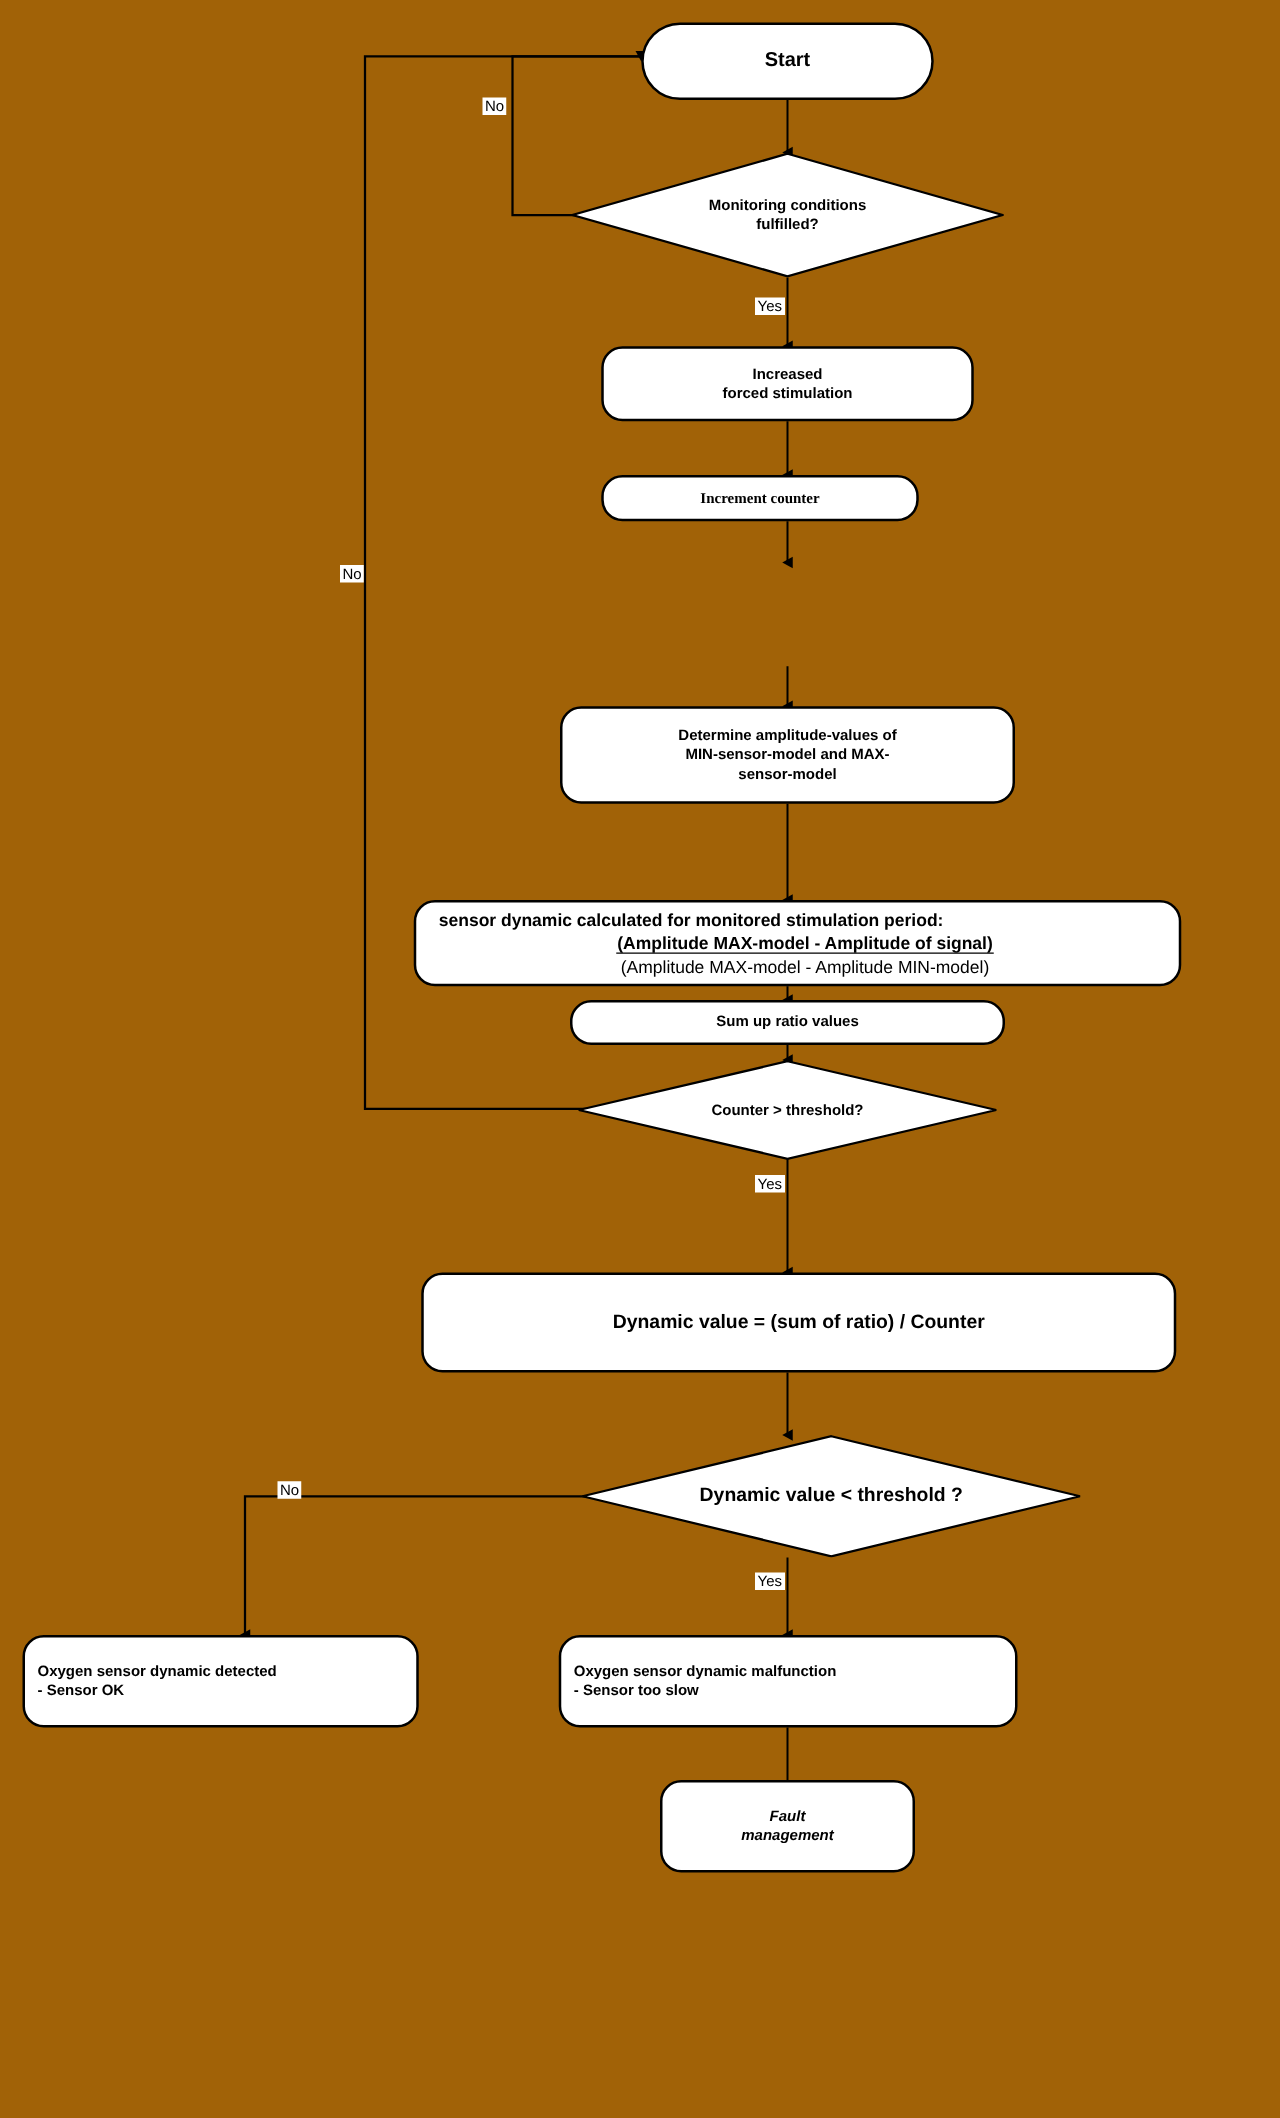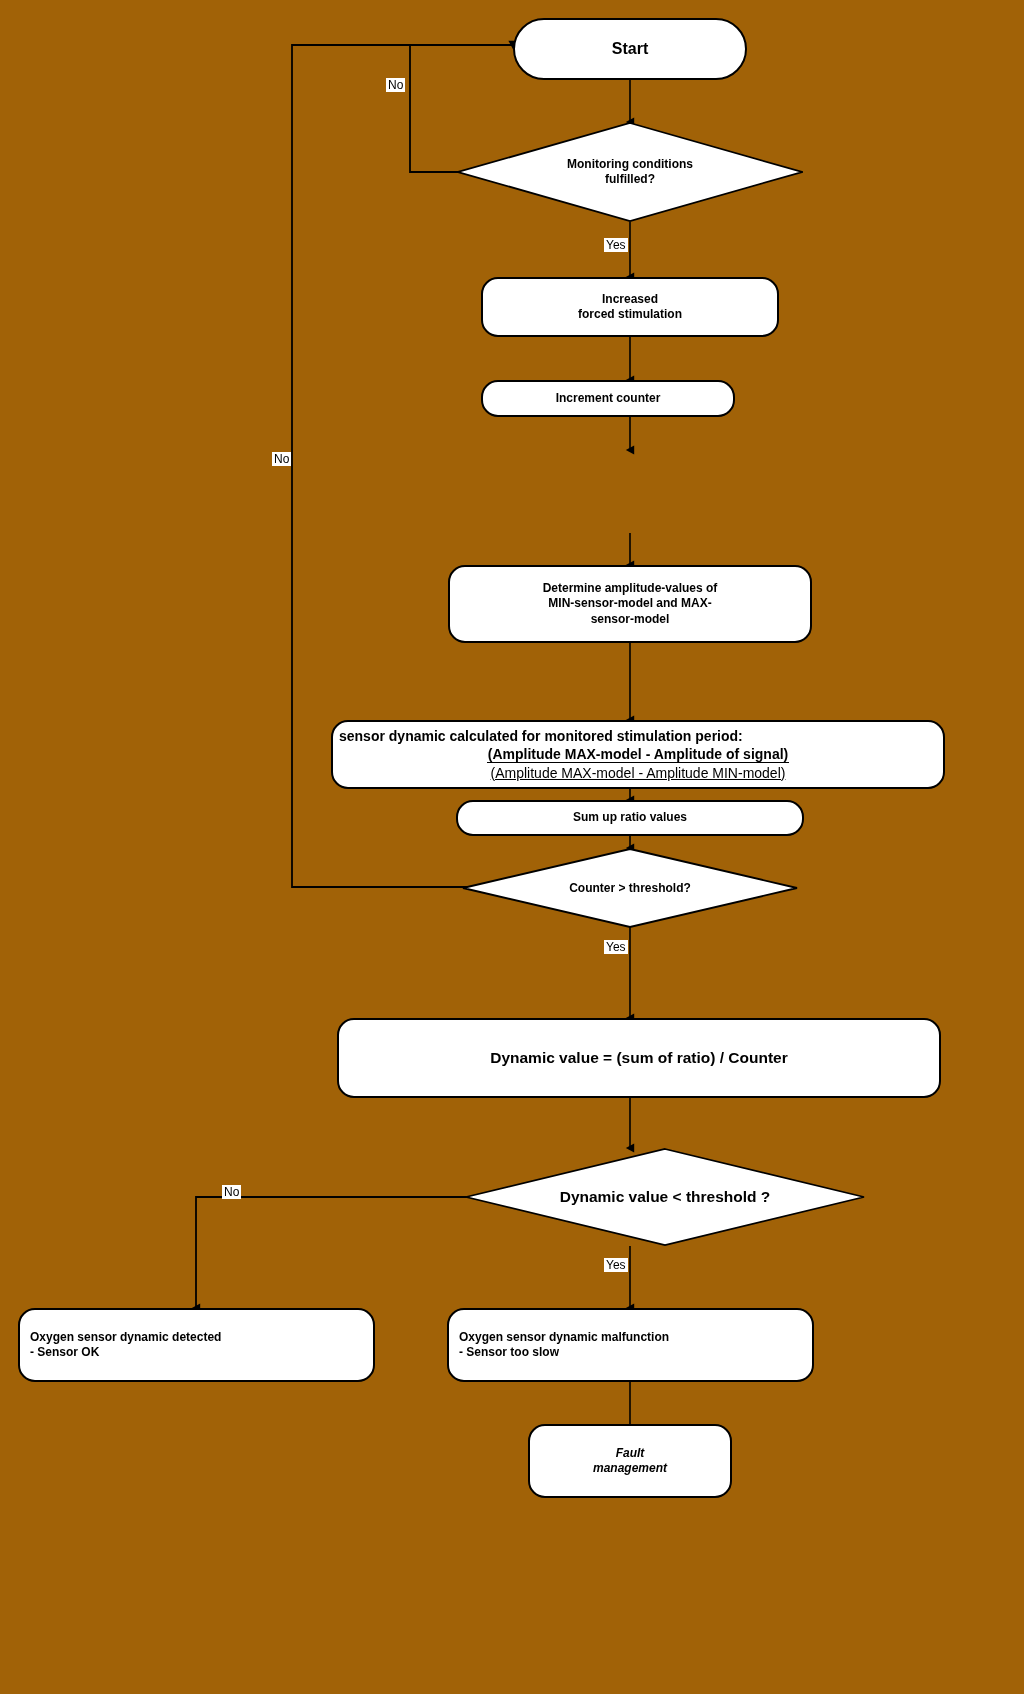"Increment counter" div.node { font-family: none -> Liberation Serif, serif }
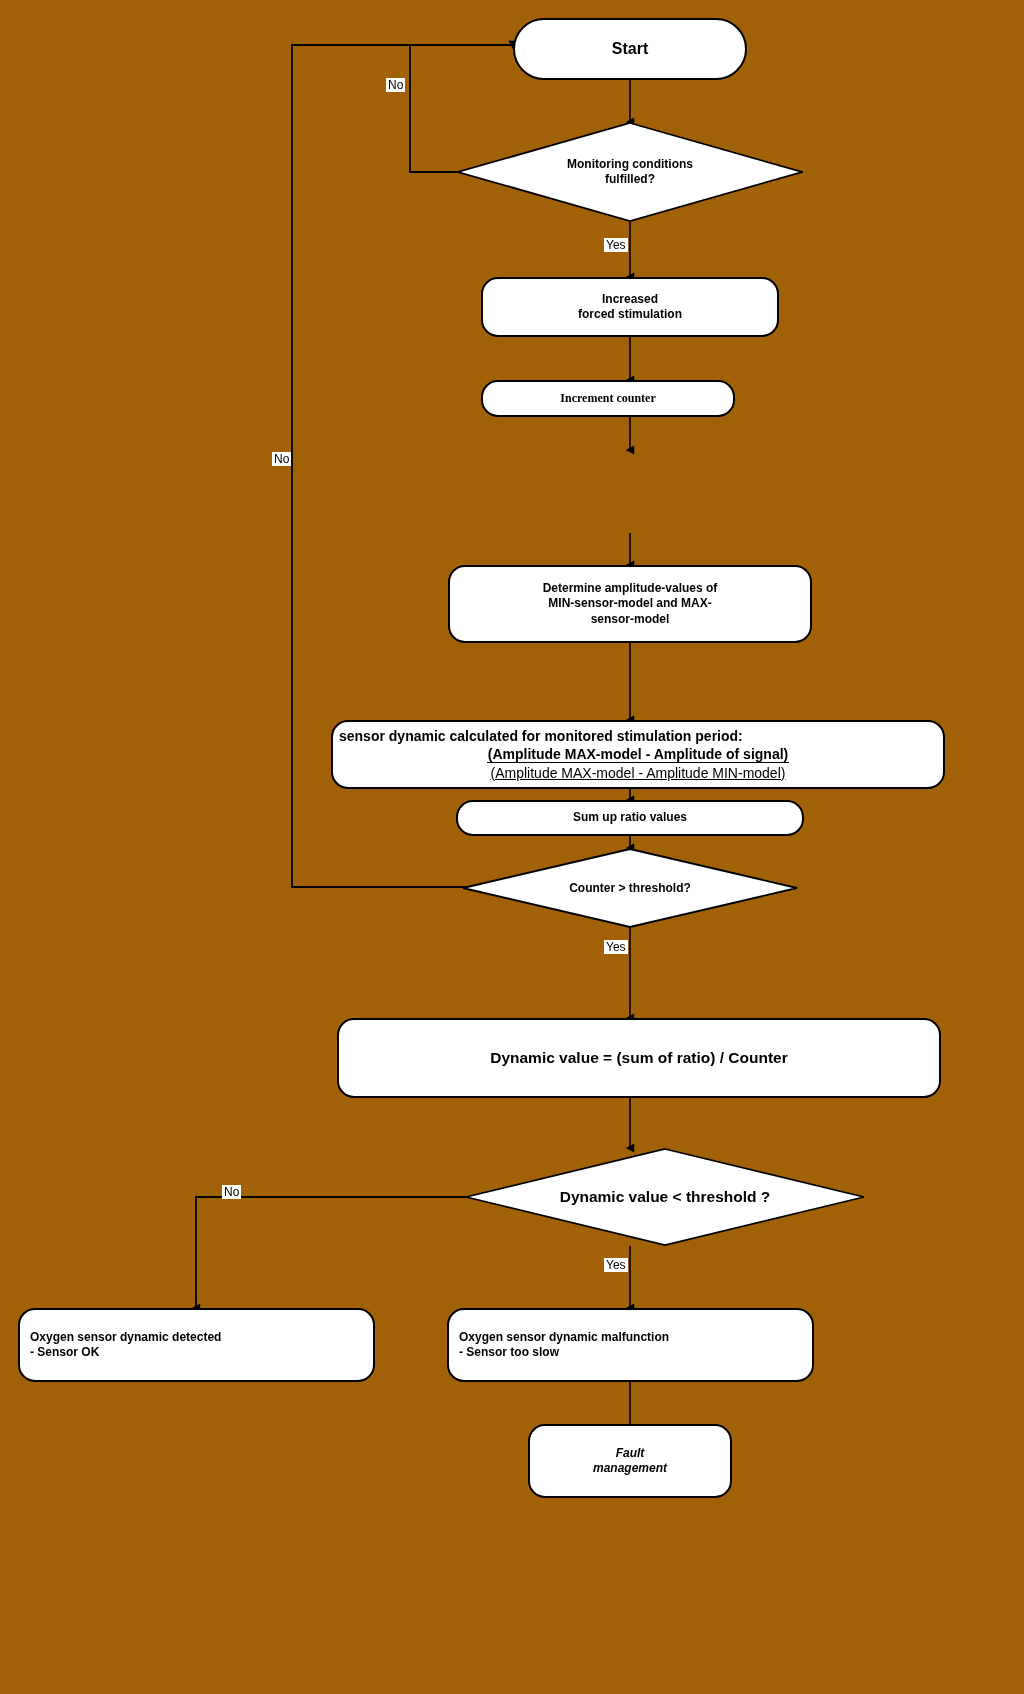"sensor dynamic calculated for monitored" .fs14 { padding-left: none -> 12px }
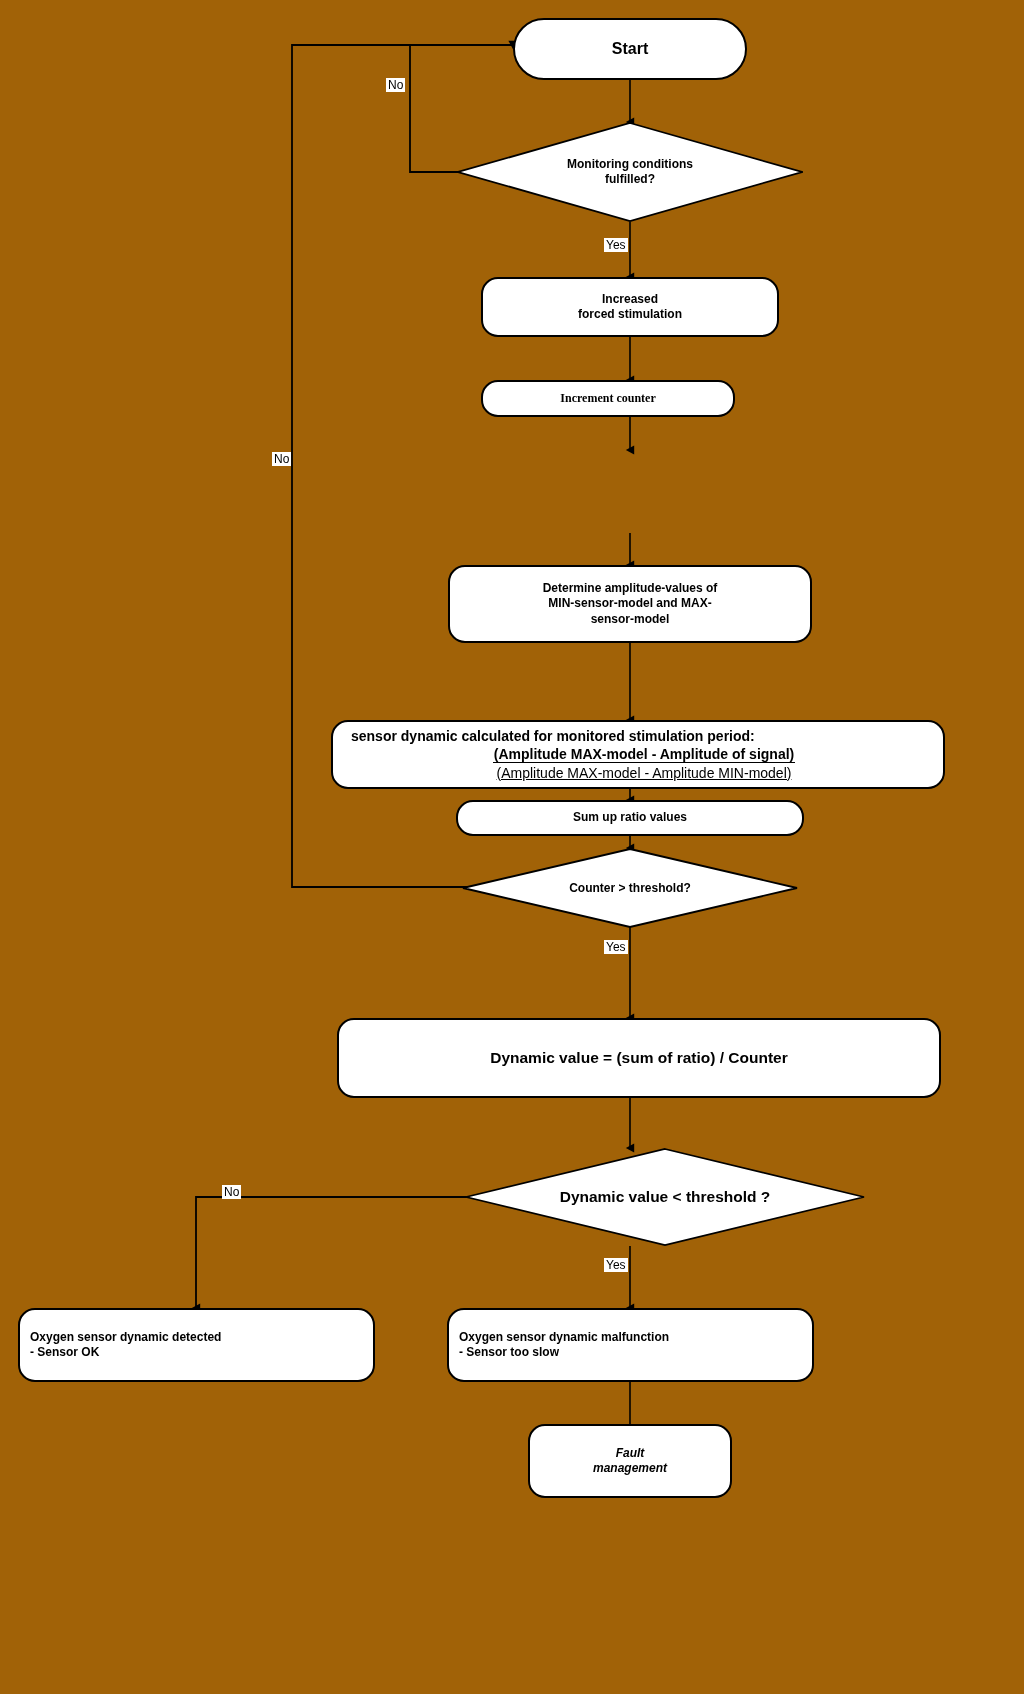"(Amplitude MAX-model - Amplitude" .formula .den { text-decoration: underline -> none }
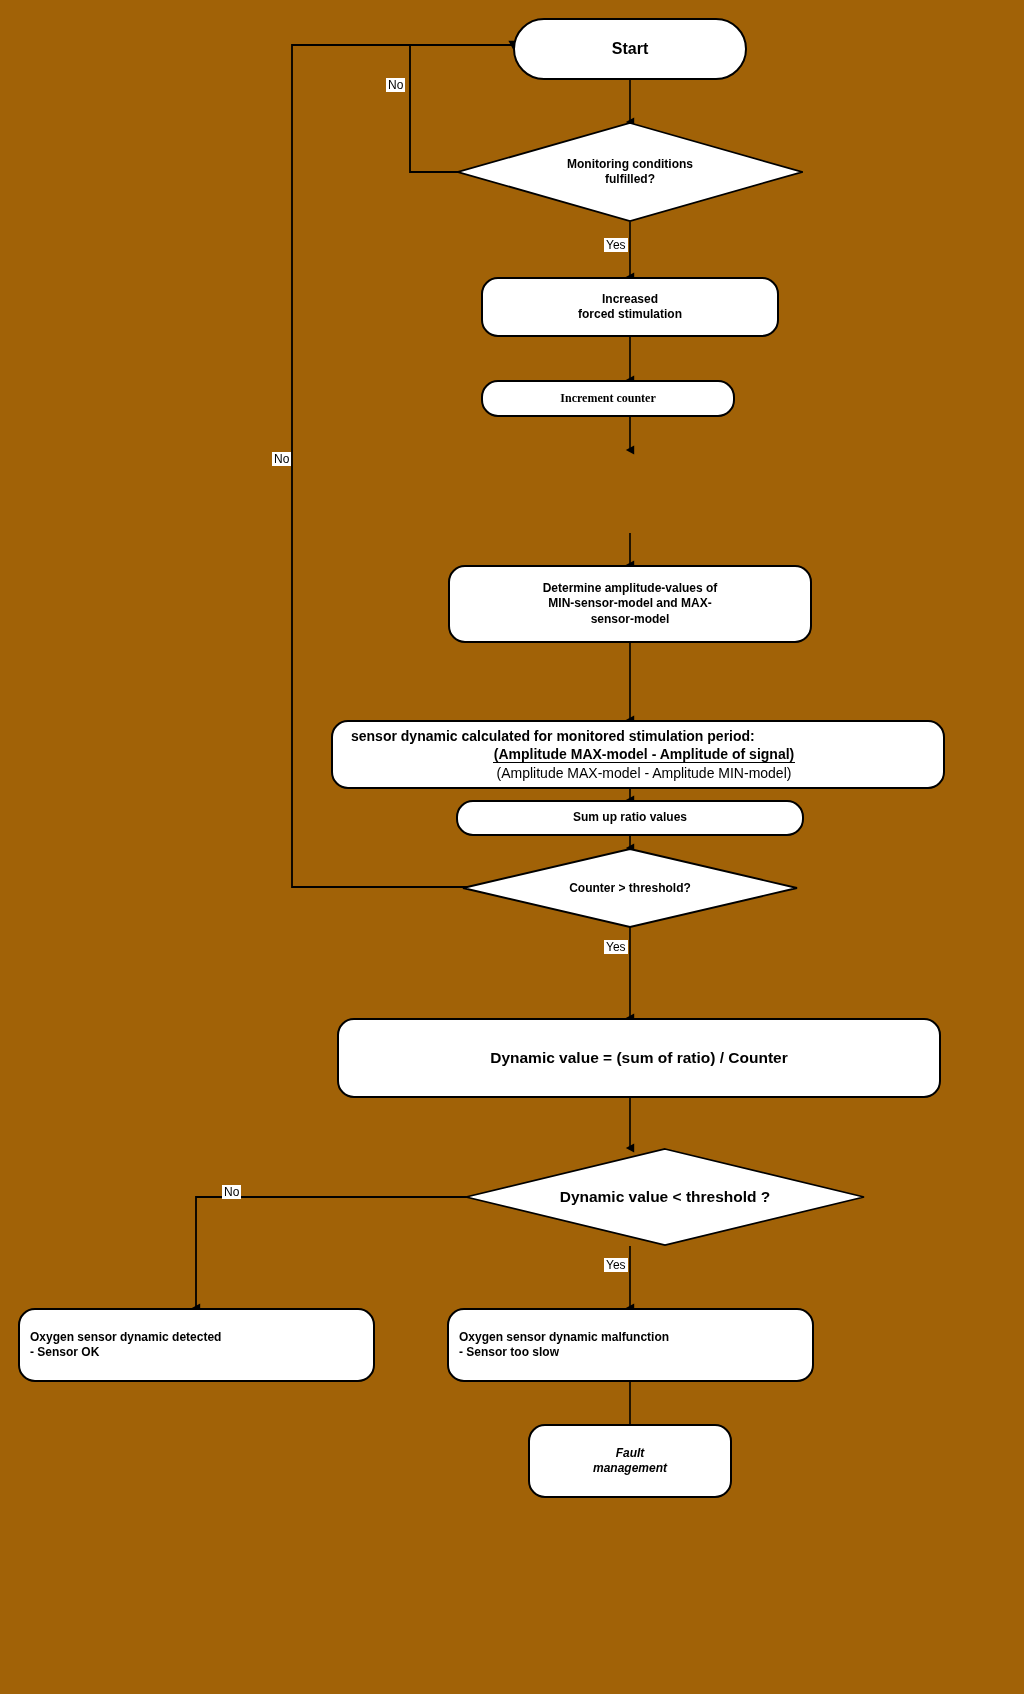"Oxygen sensor dynamic detected" div.node { width: 357px -> 317px }
